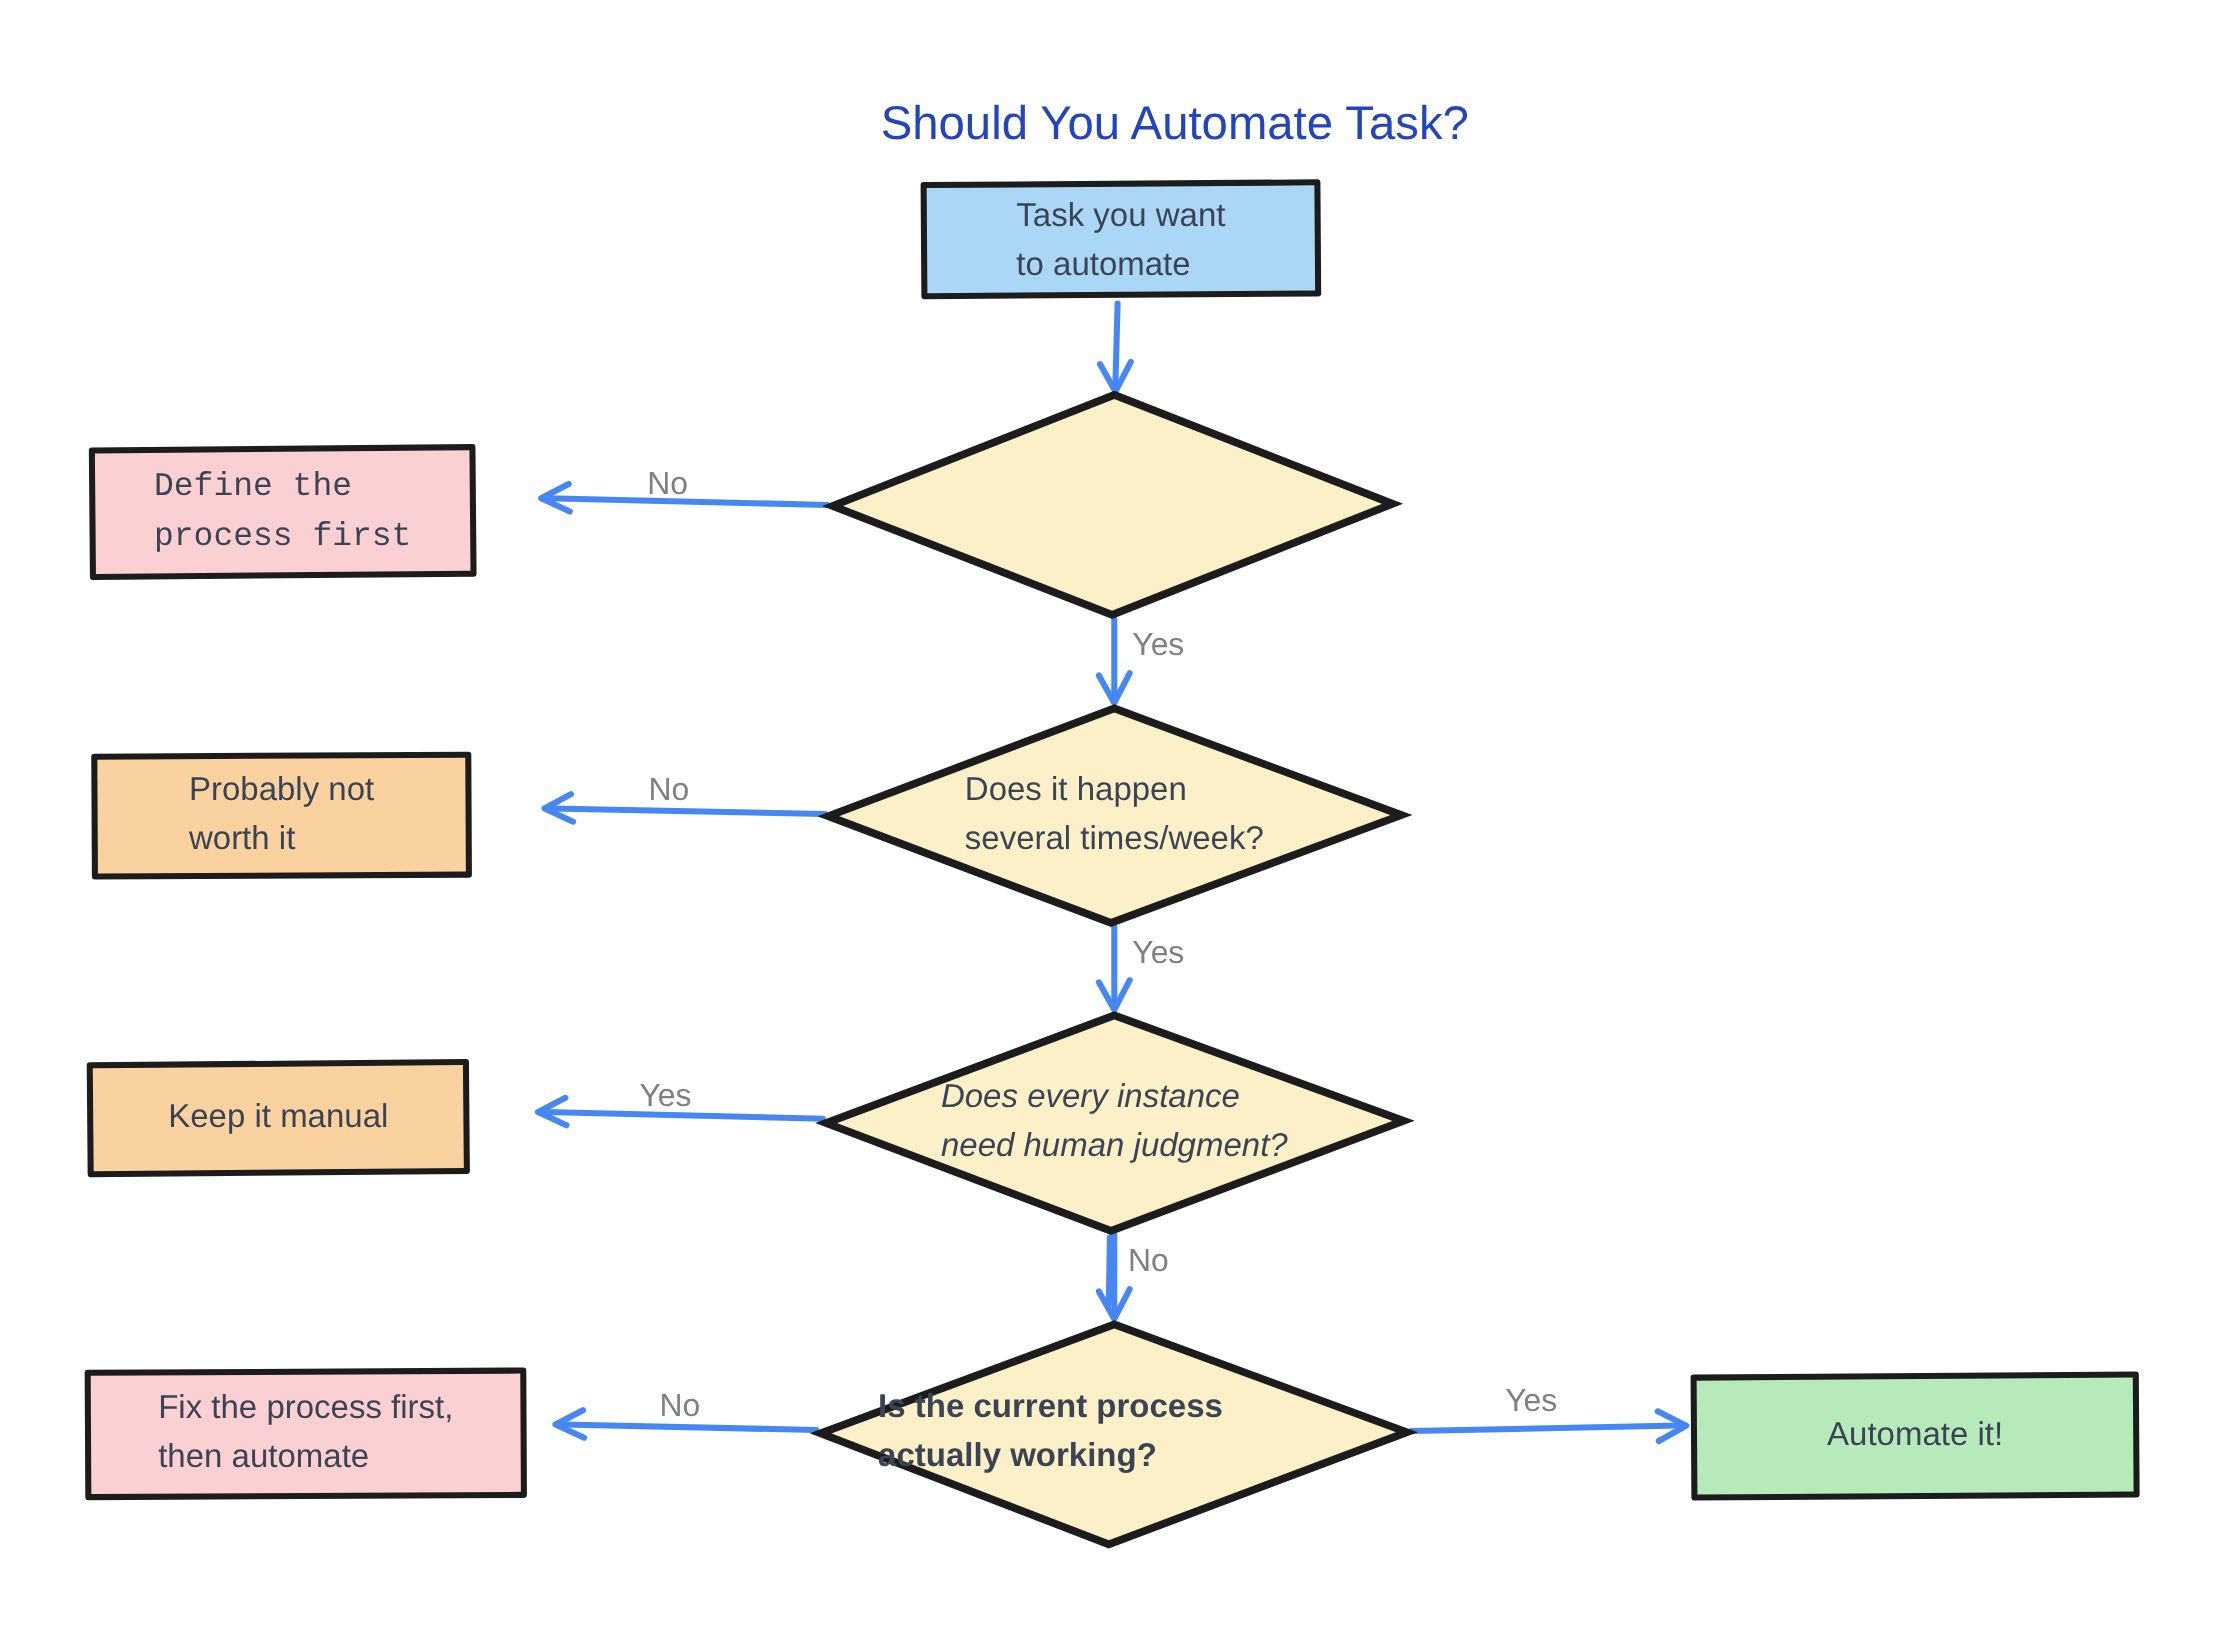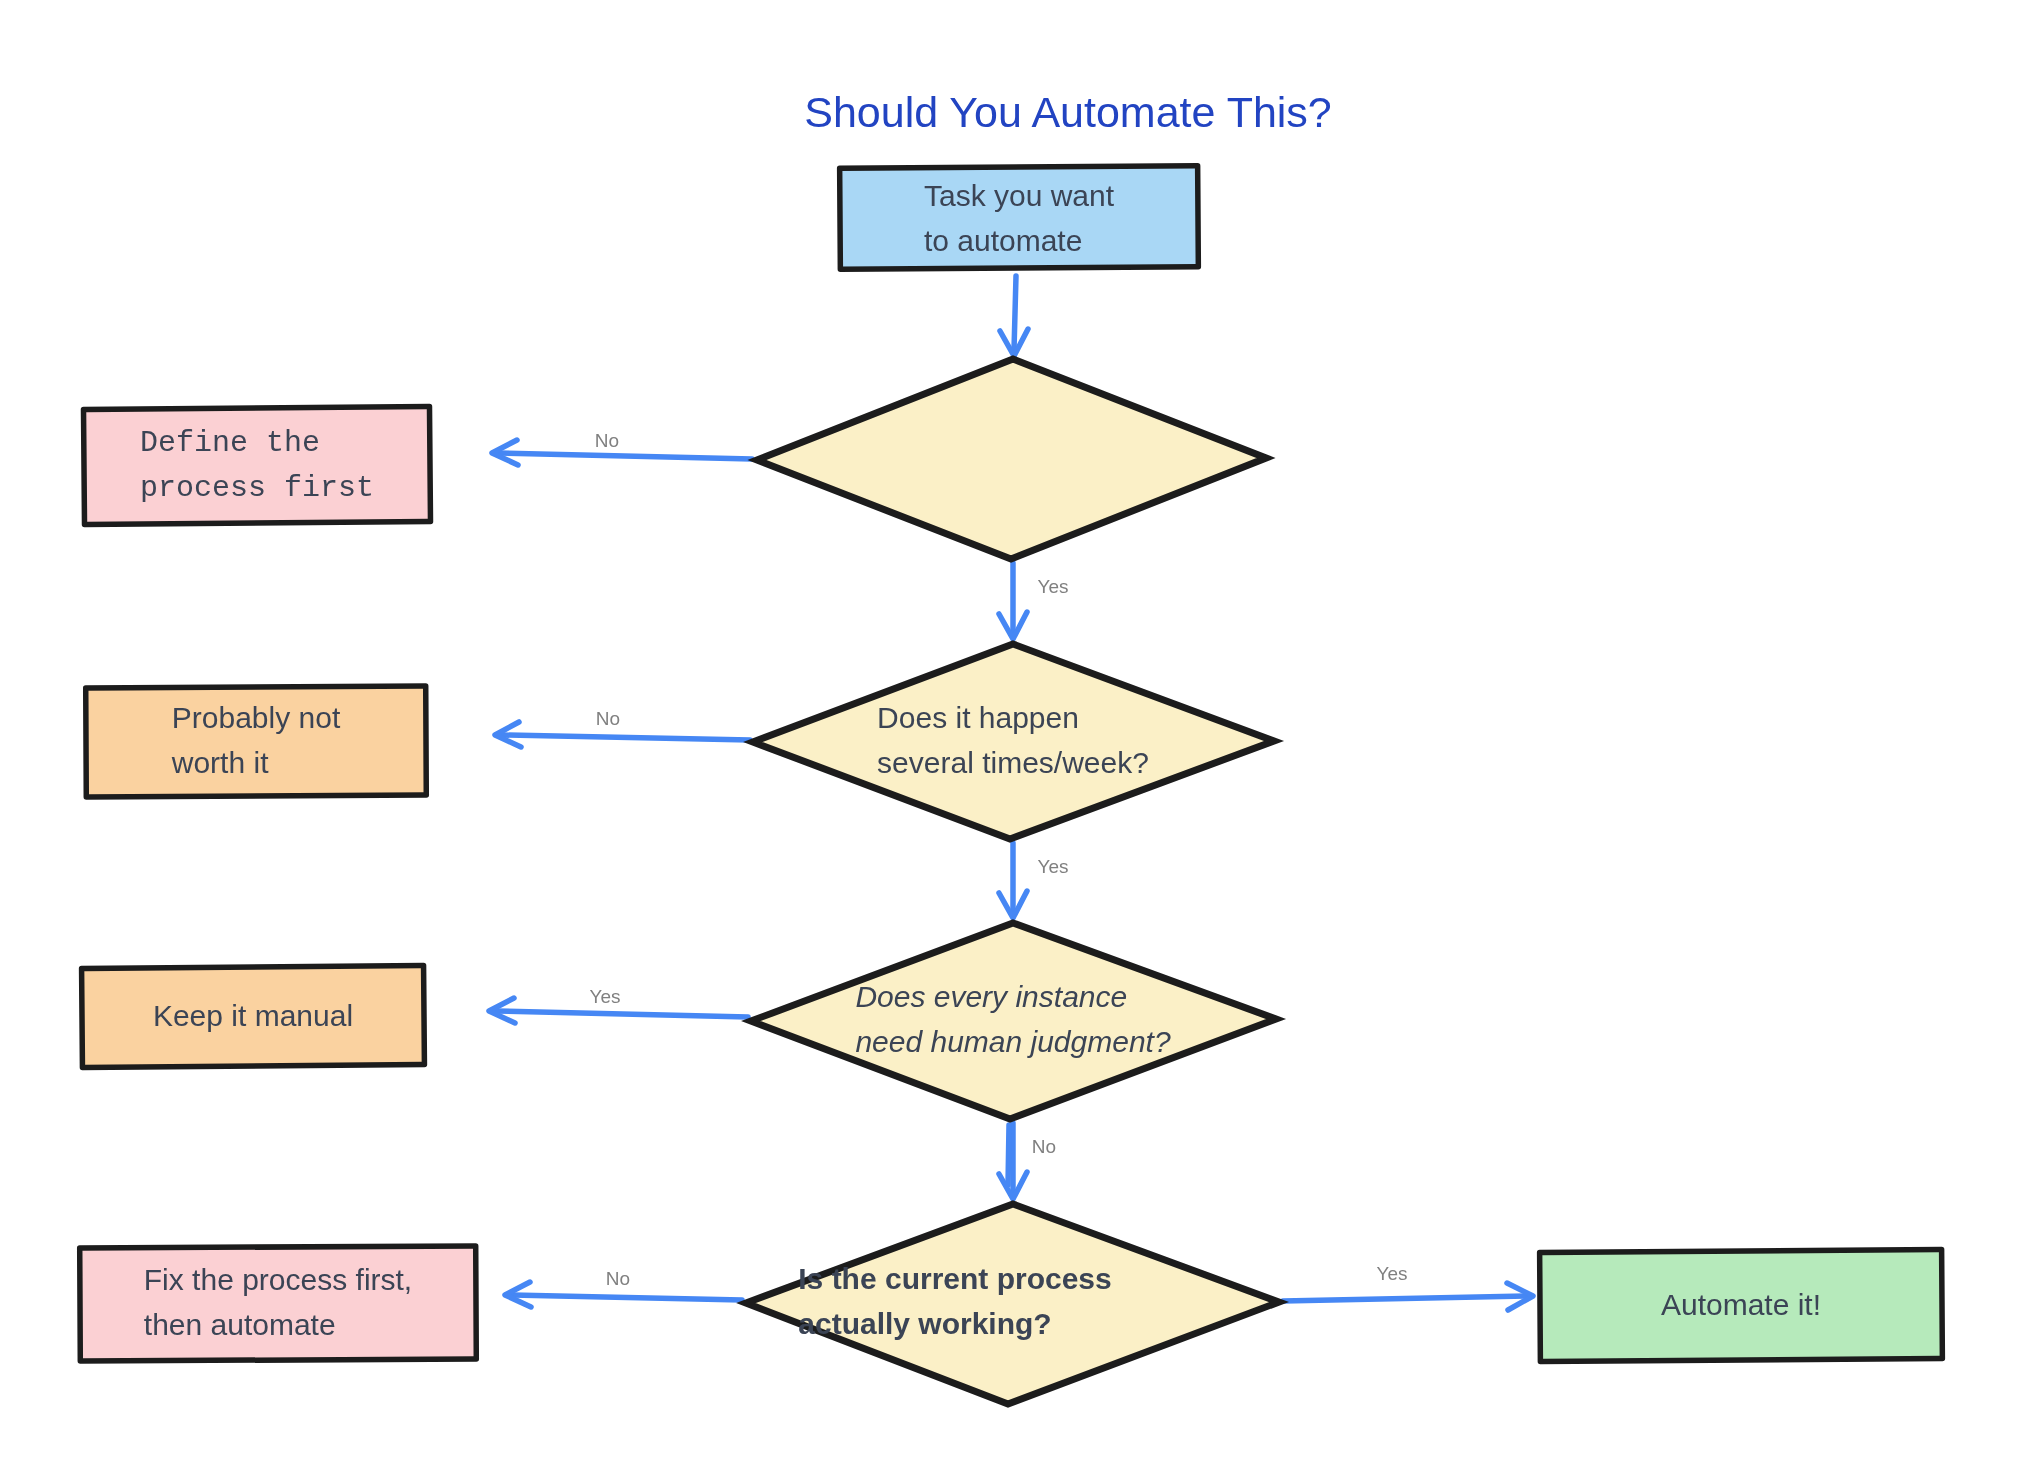"Should You Automate This?" div.page-title { text: This -> Task }
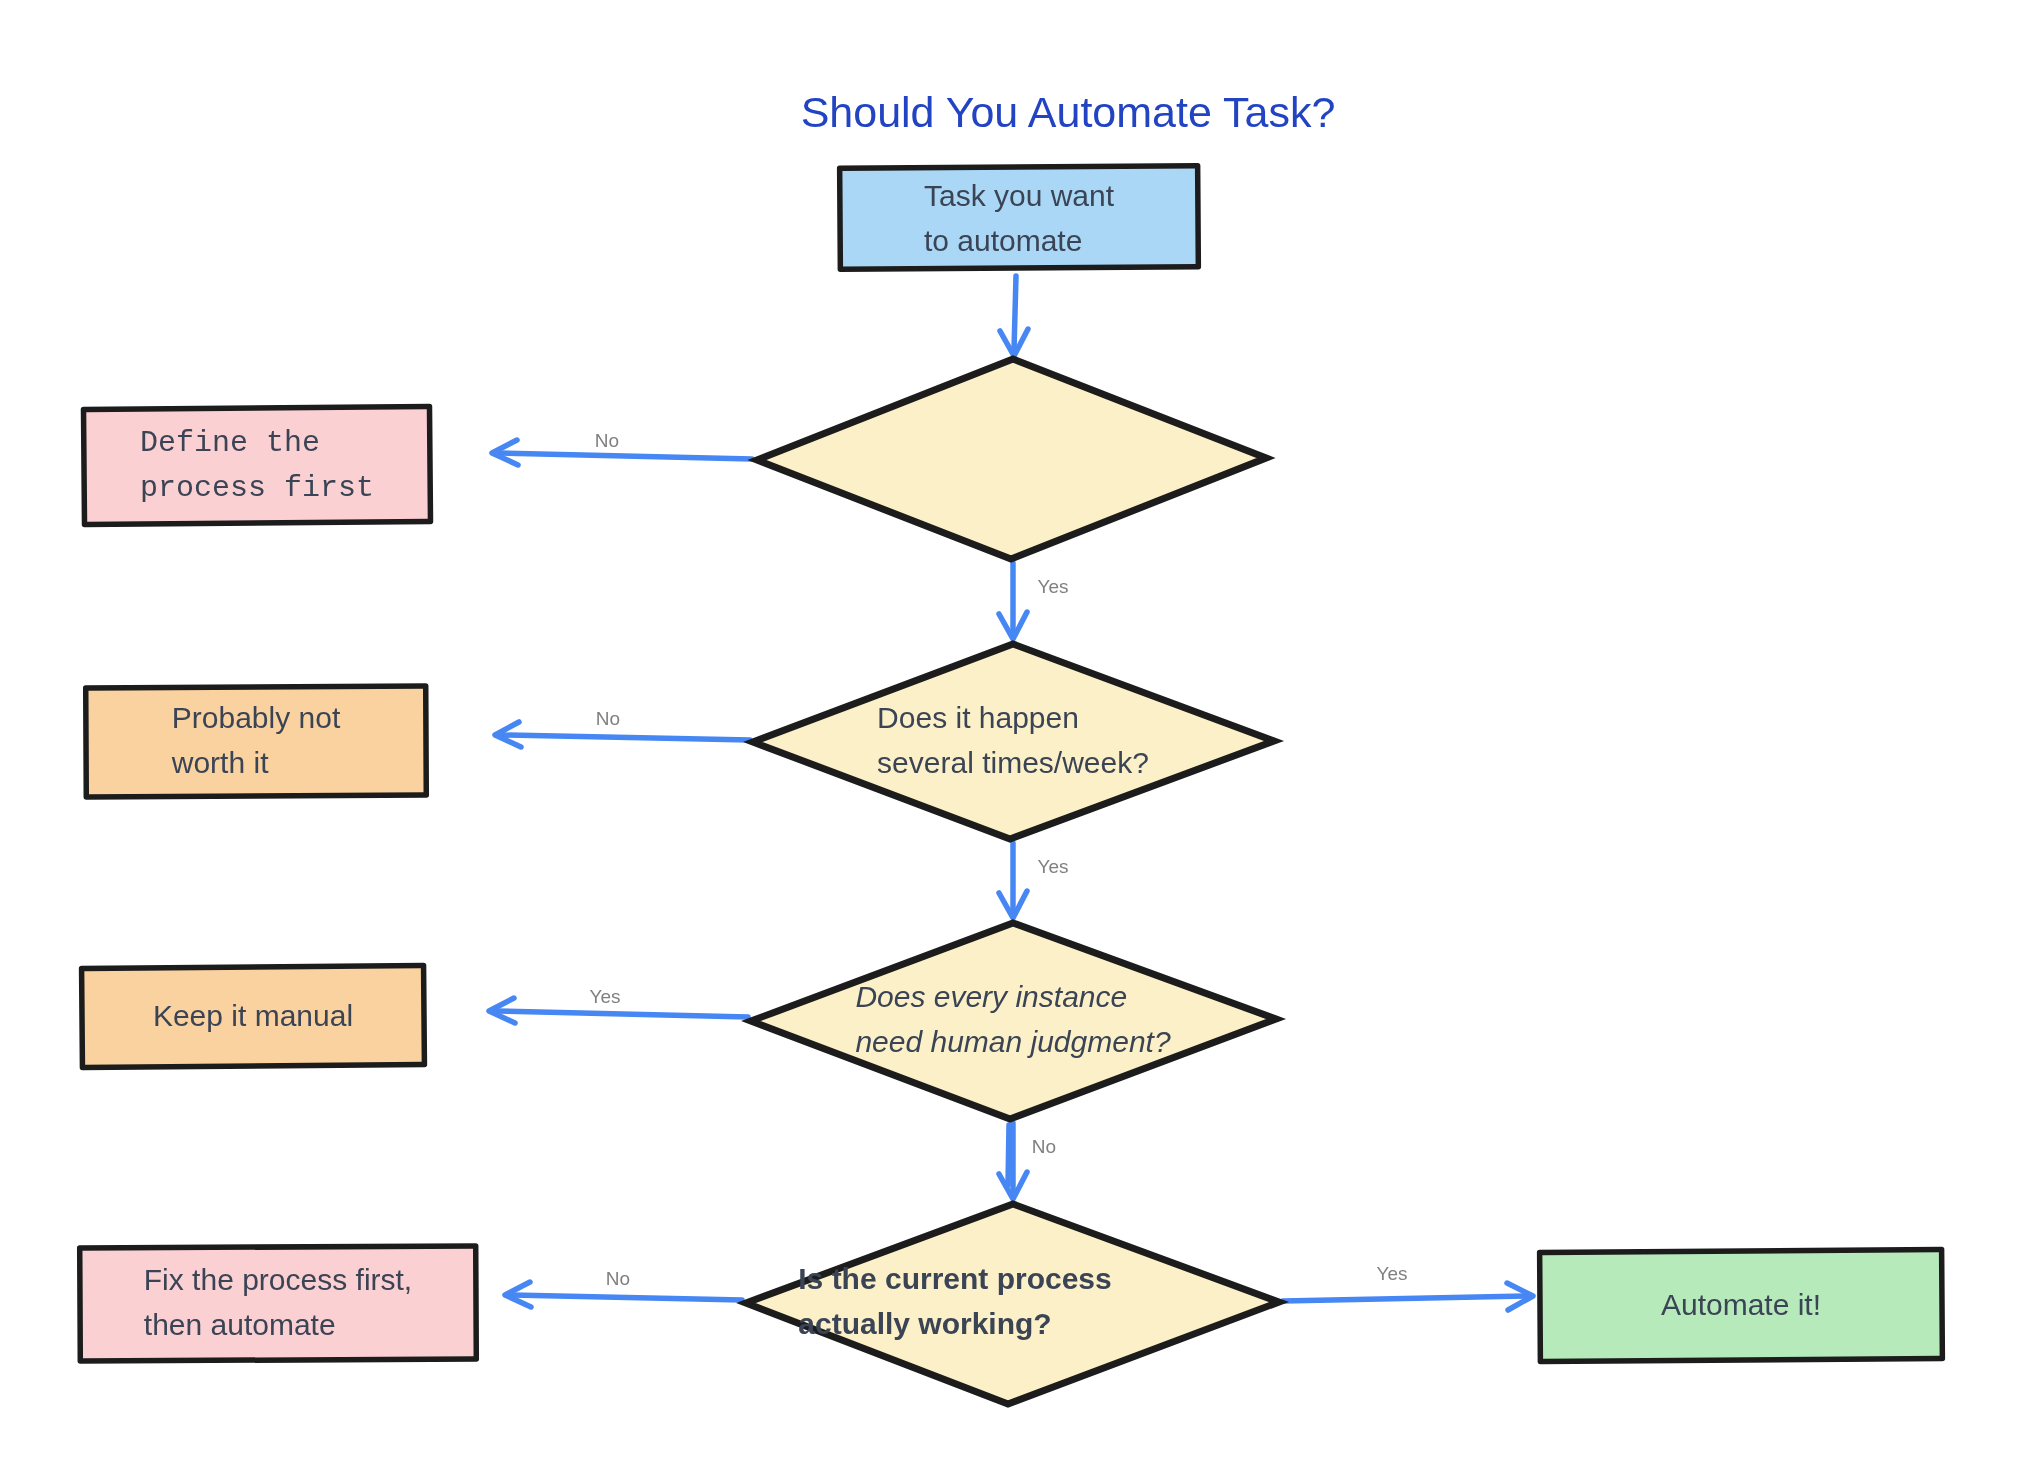"No" .edge-label { font-size: 19px -> 29px }
